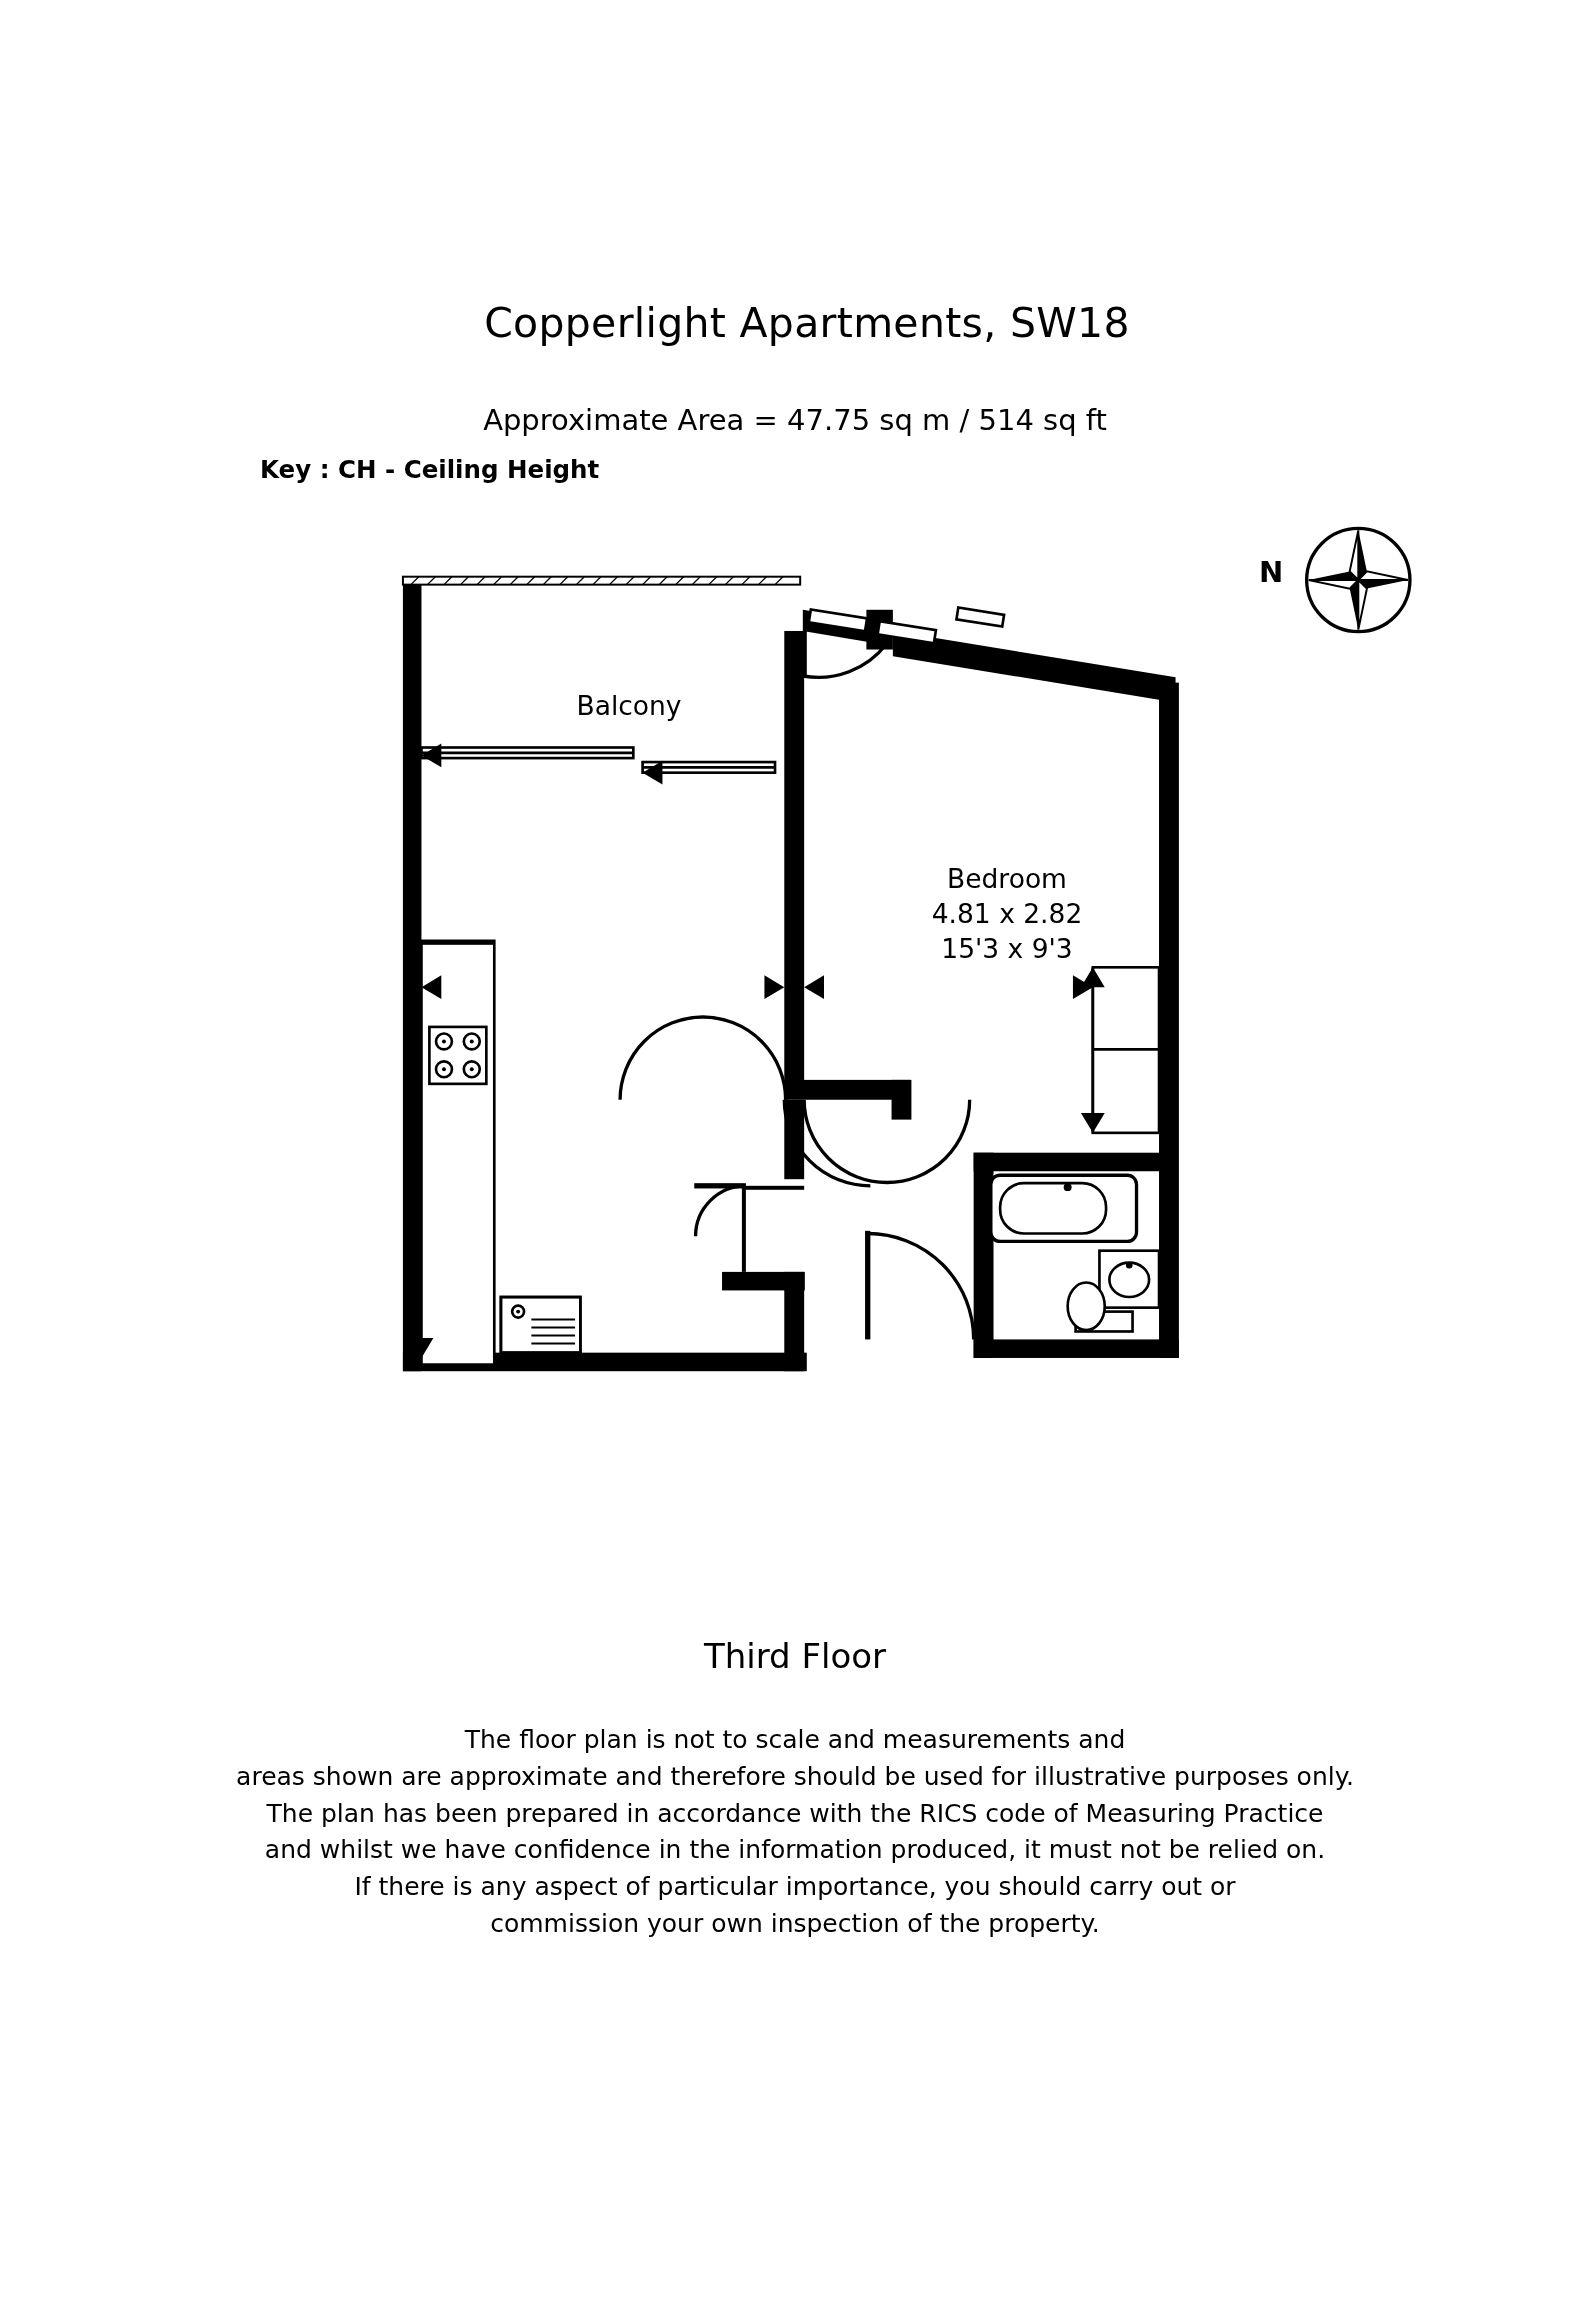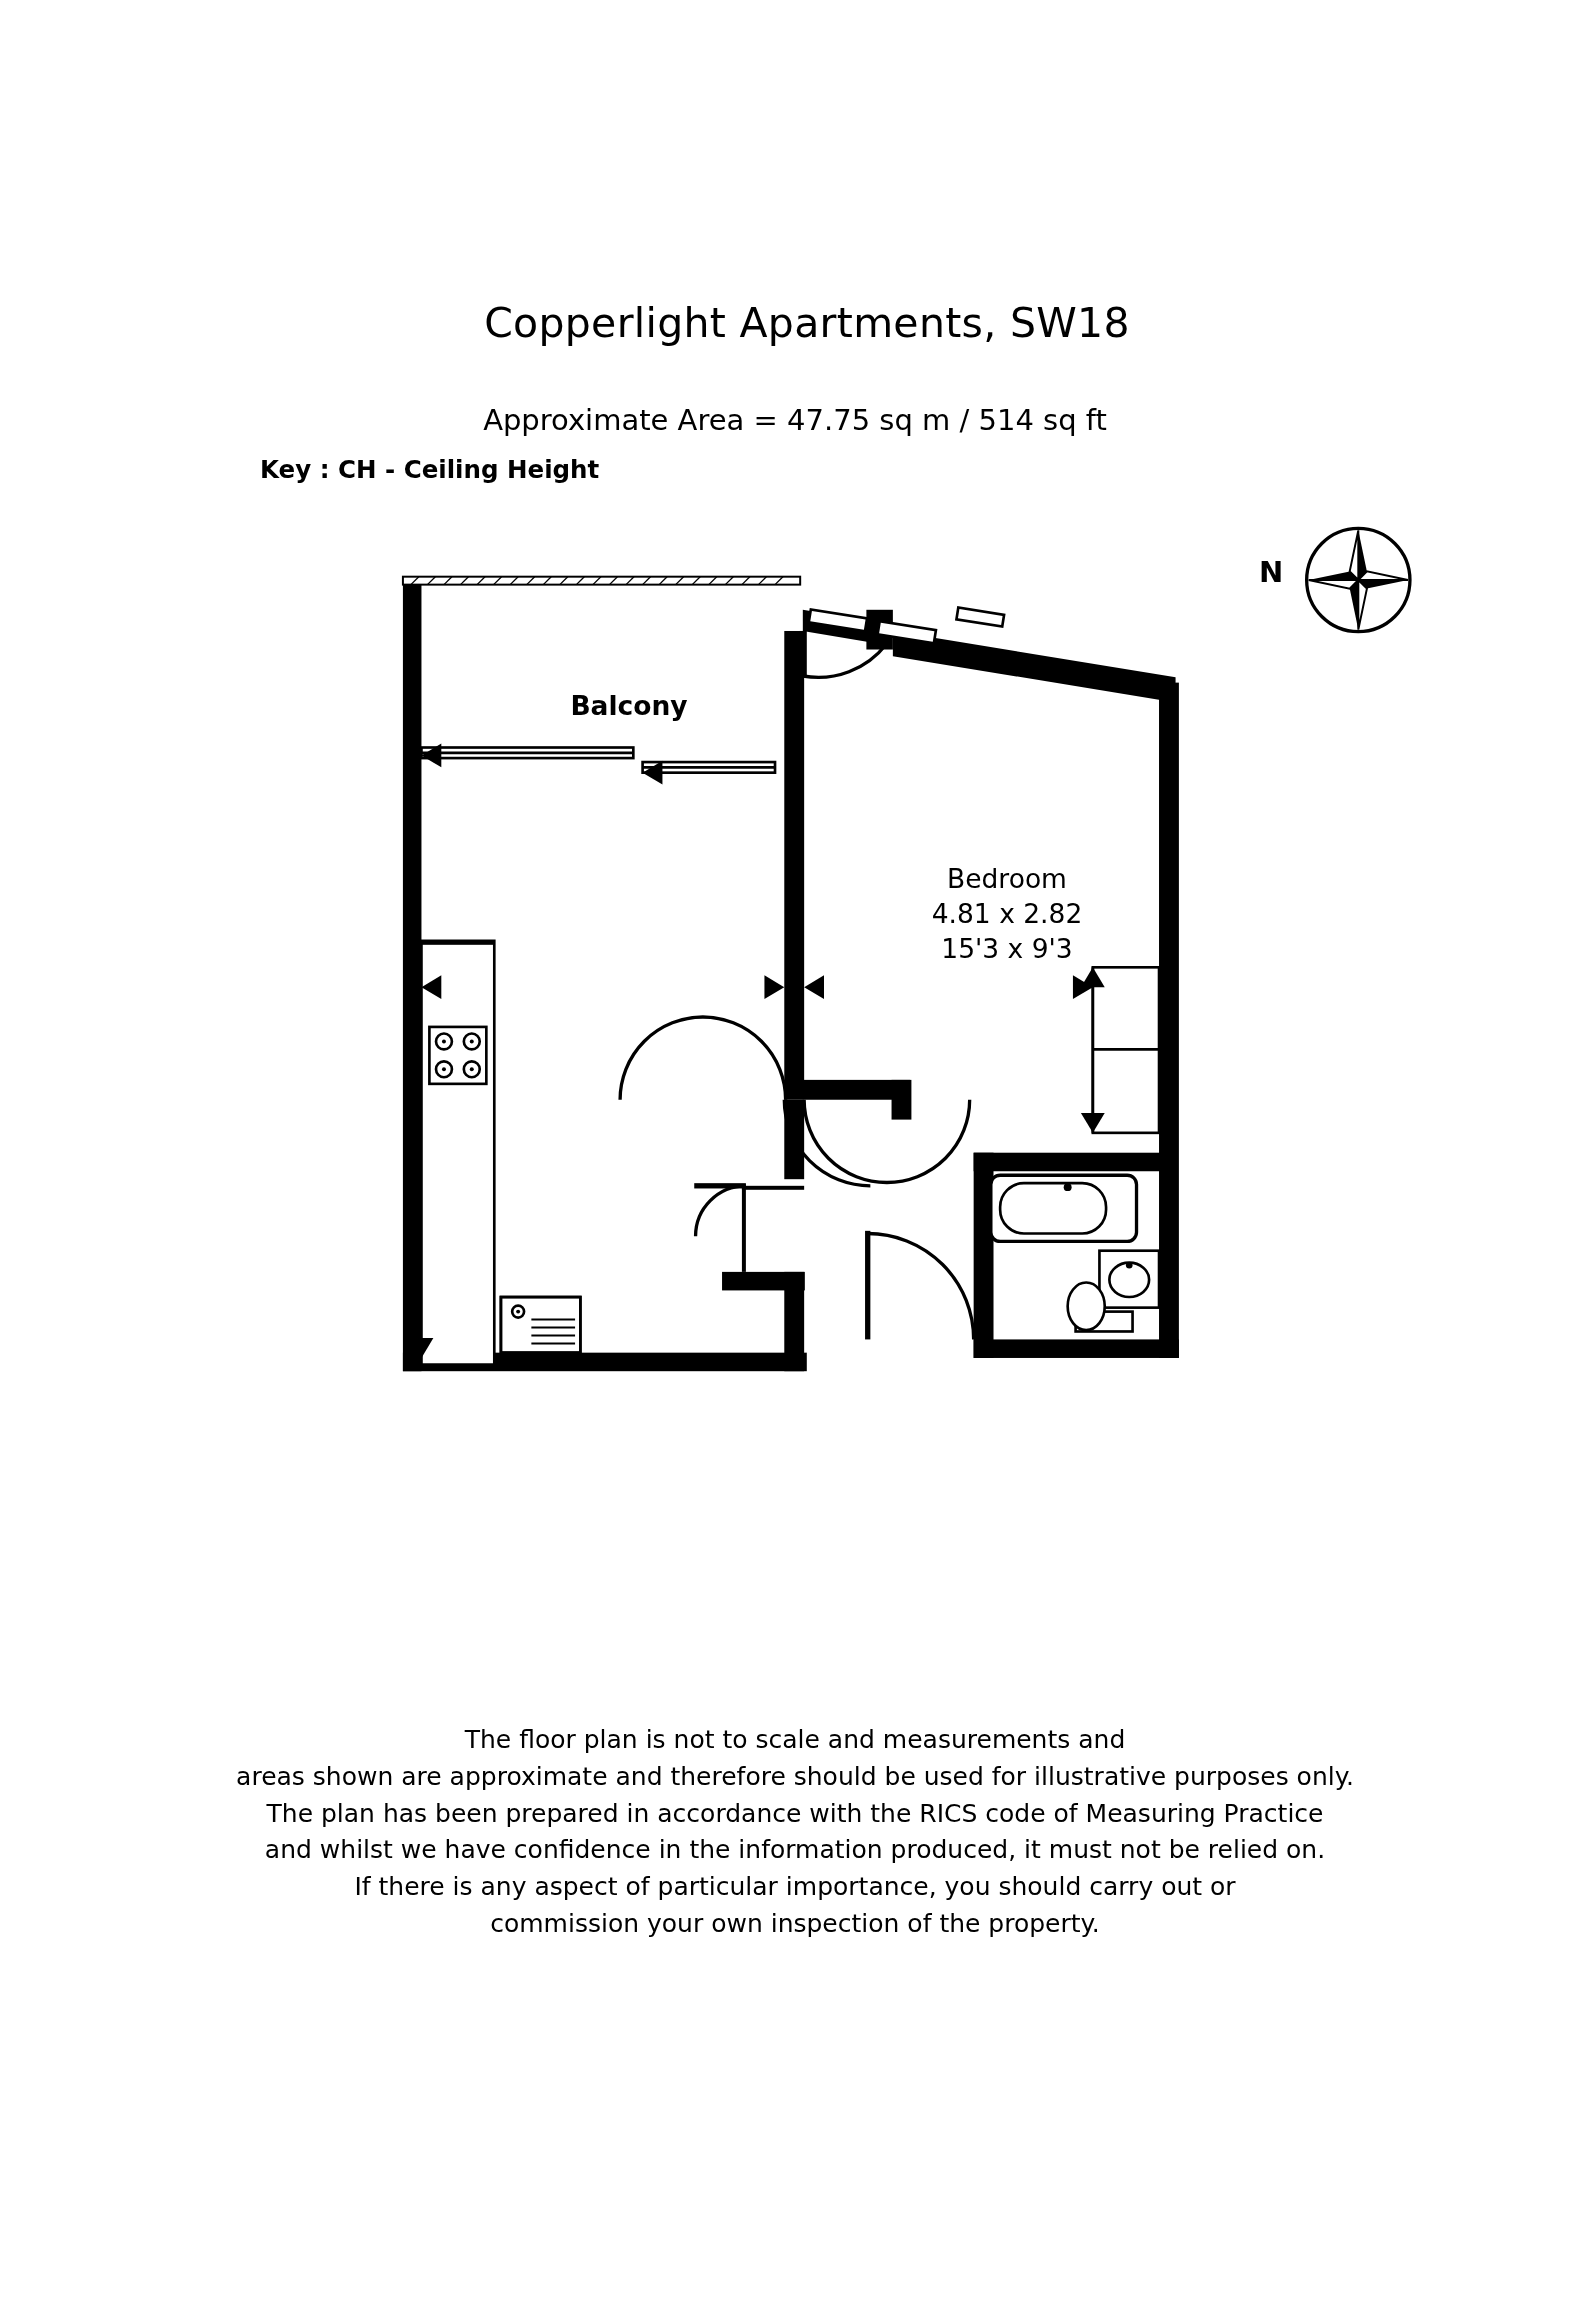"Balcony" .lbl-balcony { font-weight: bold -> none }
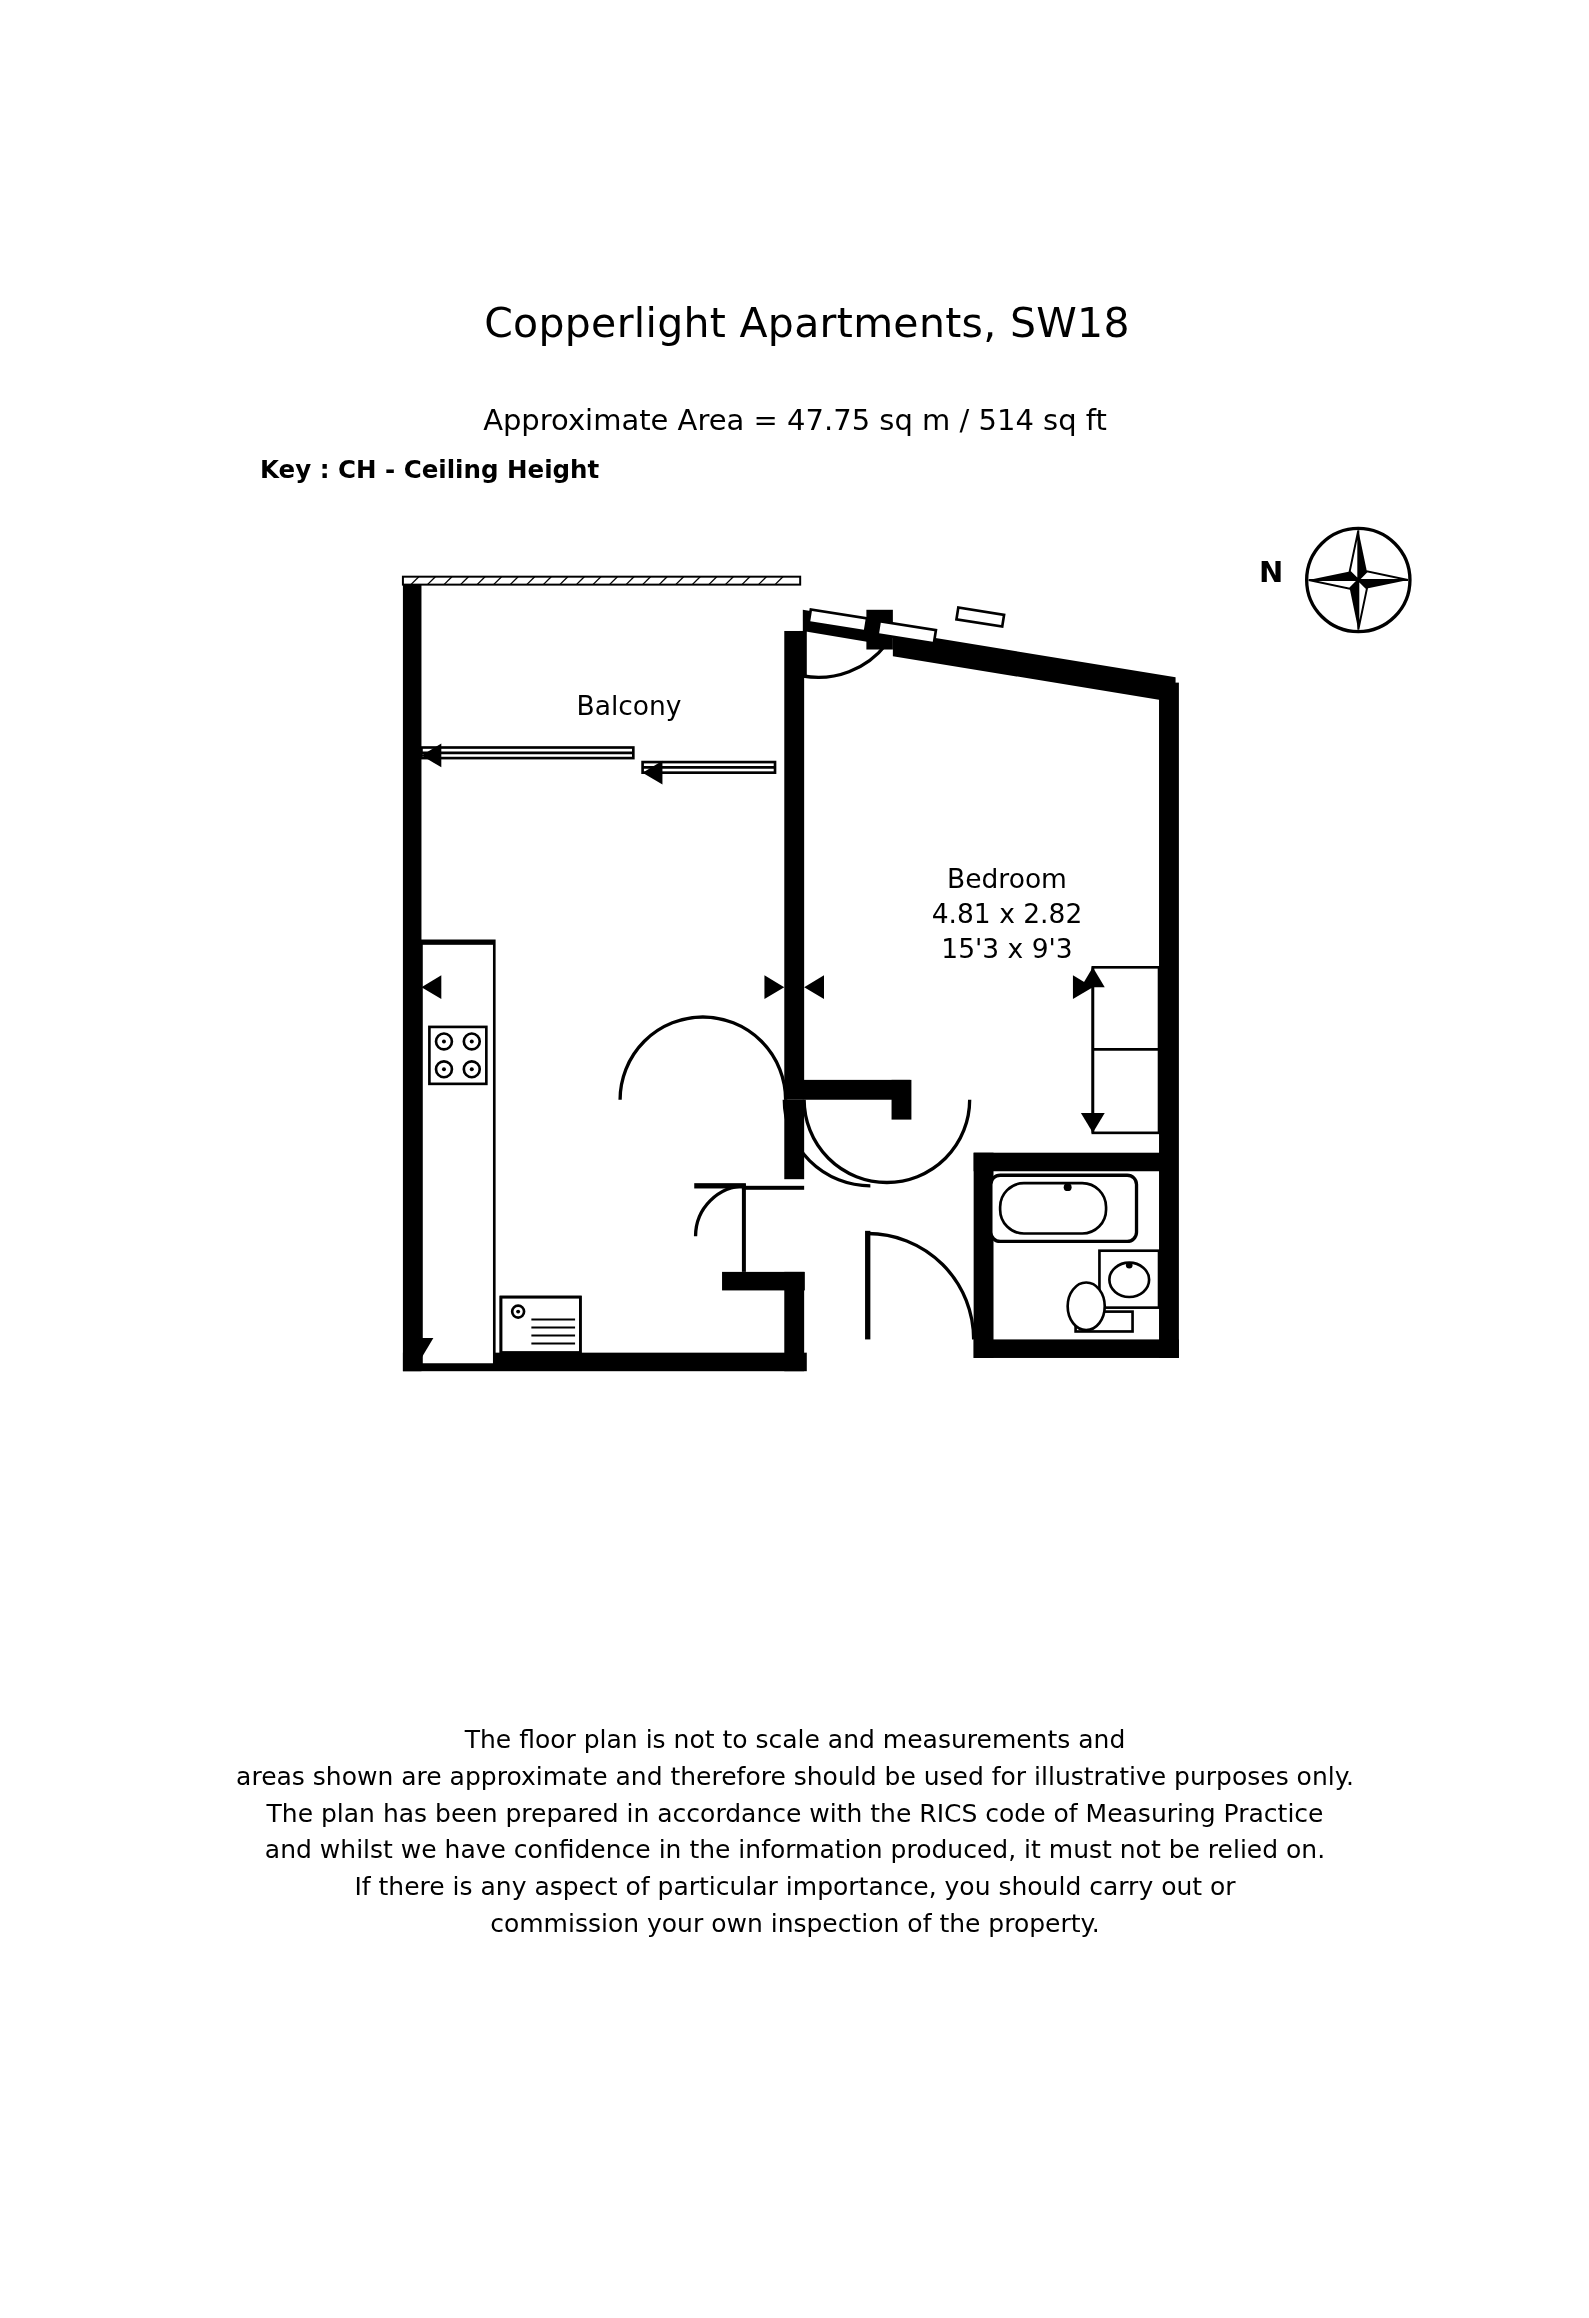"Third Floor" div.floor-name { html: none -> <div>Third Floor</div> }
